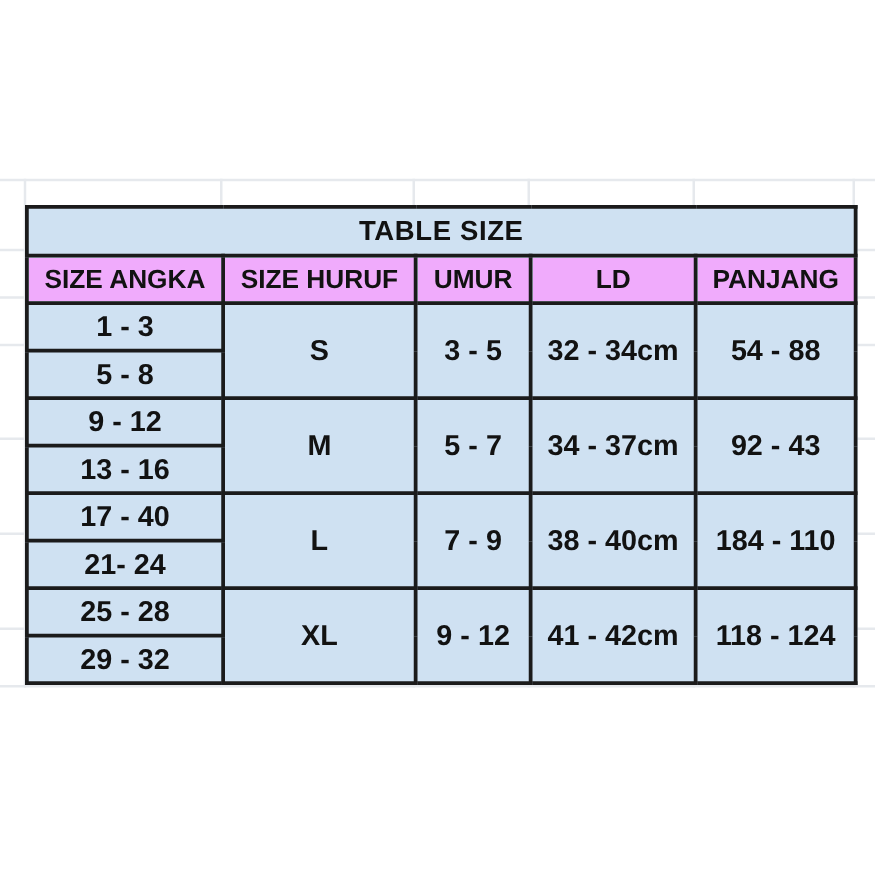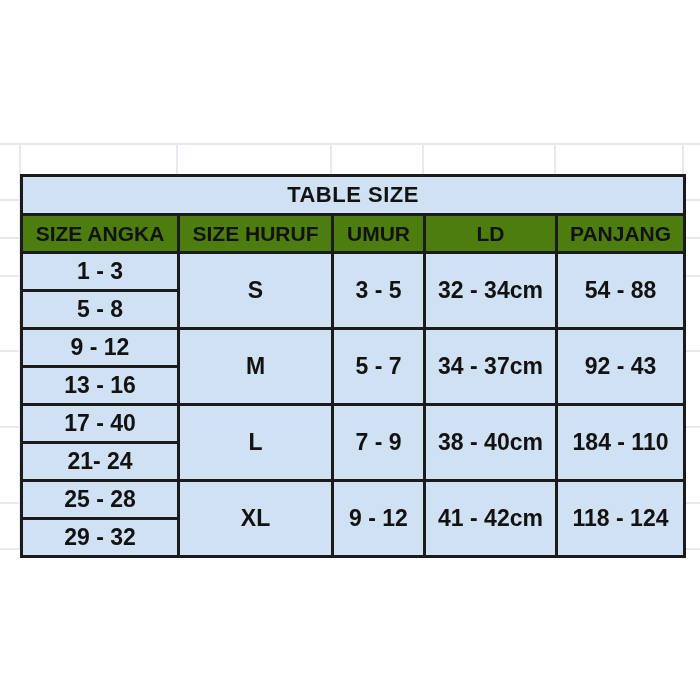"TABLE SIZE" table.size-table { top: 174px -> 164px }
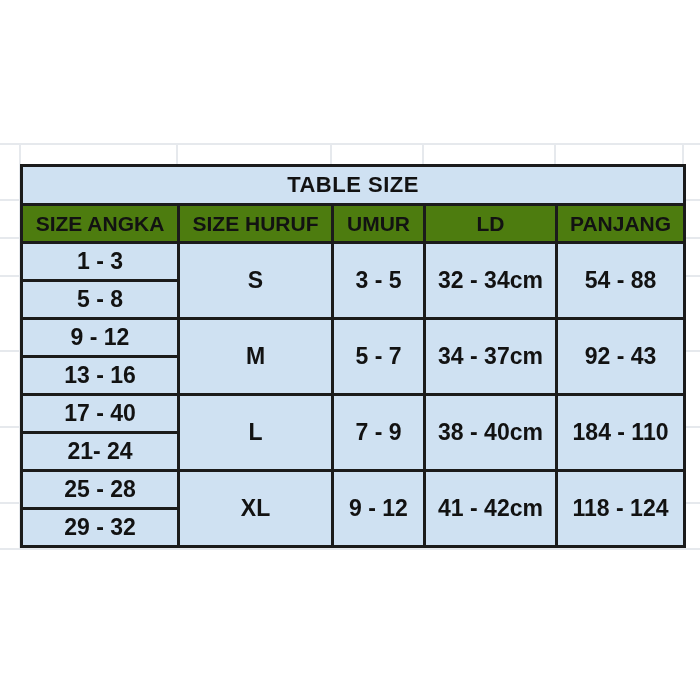"SIZE ANGKA" tr.header-row th { background: #4d7c0f -> #f0abfc }
